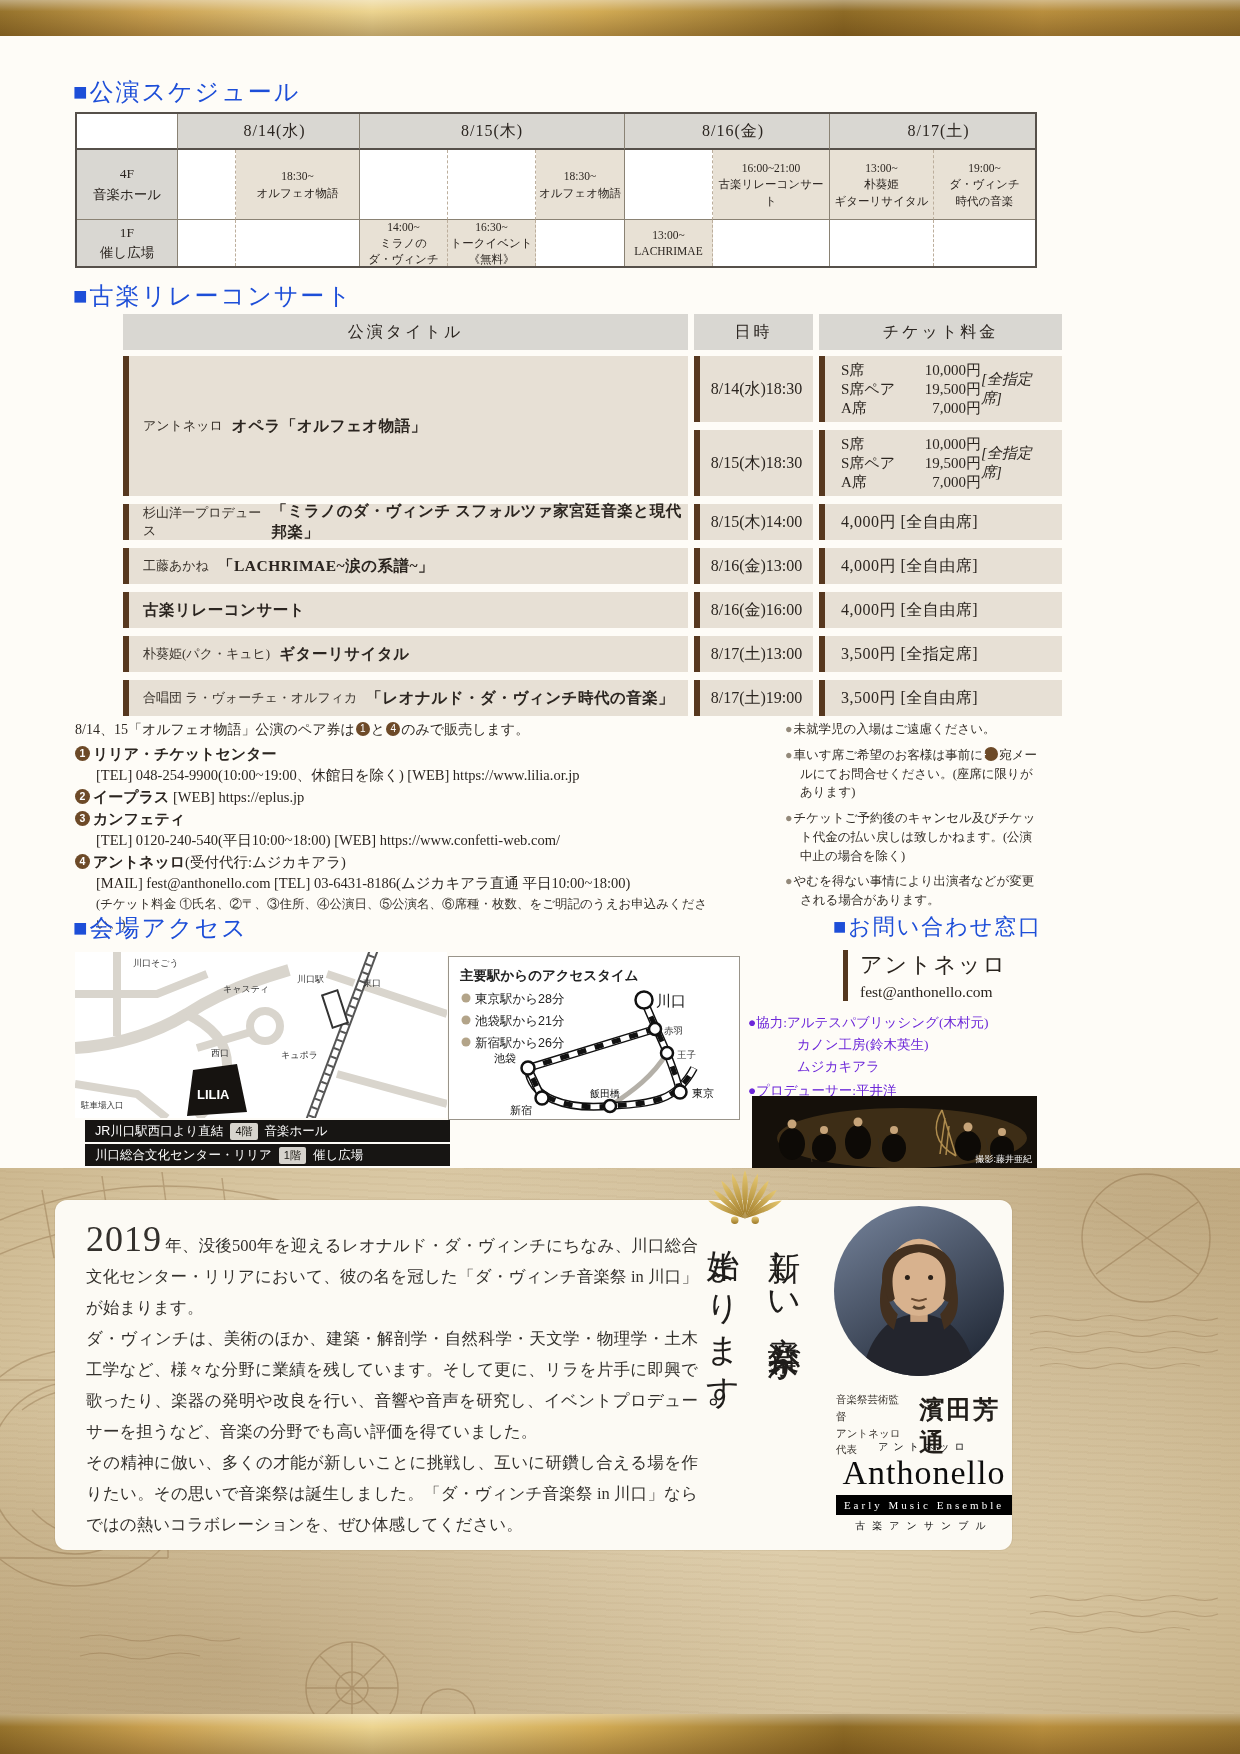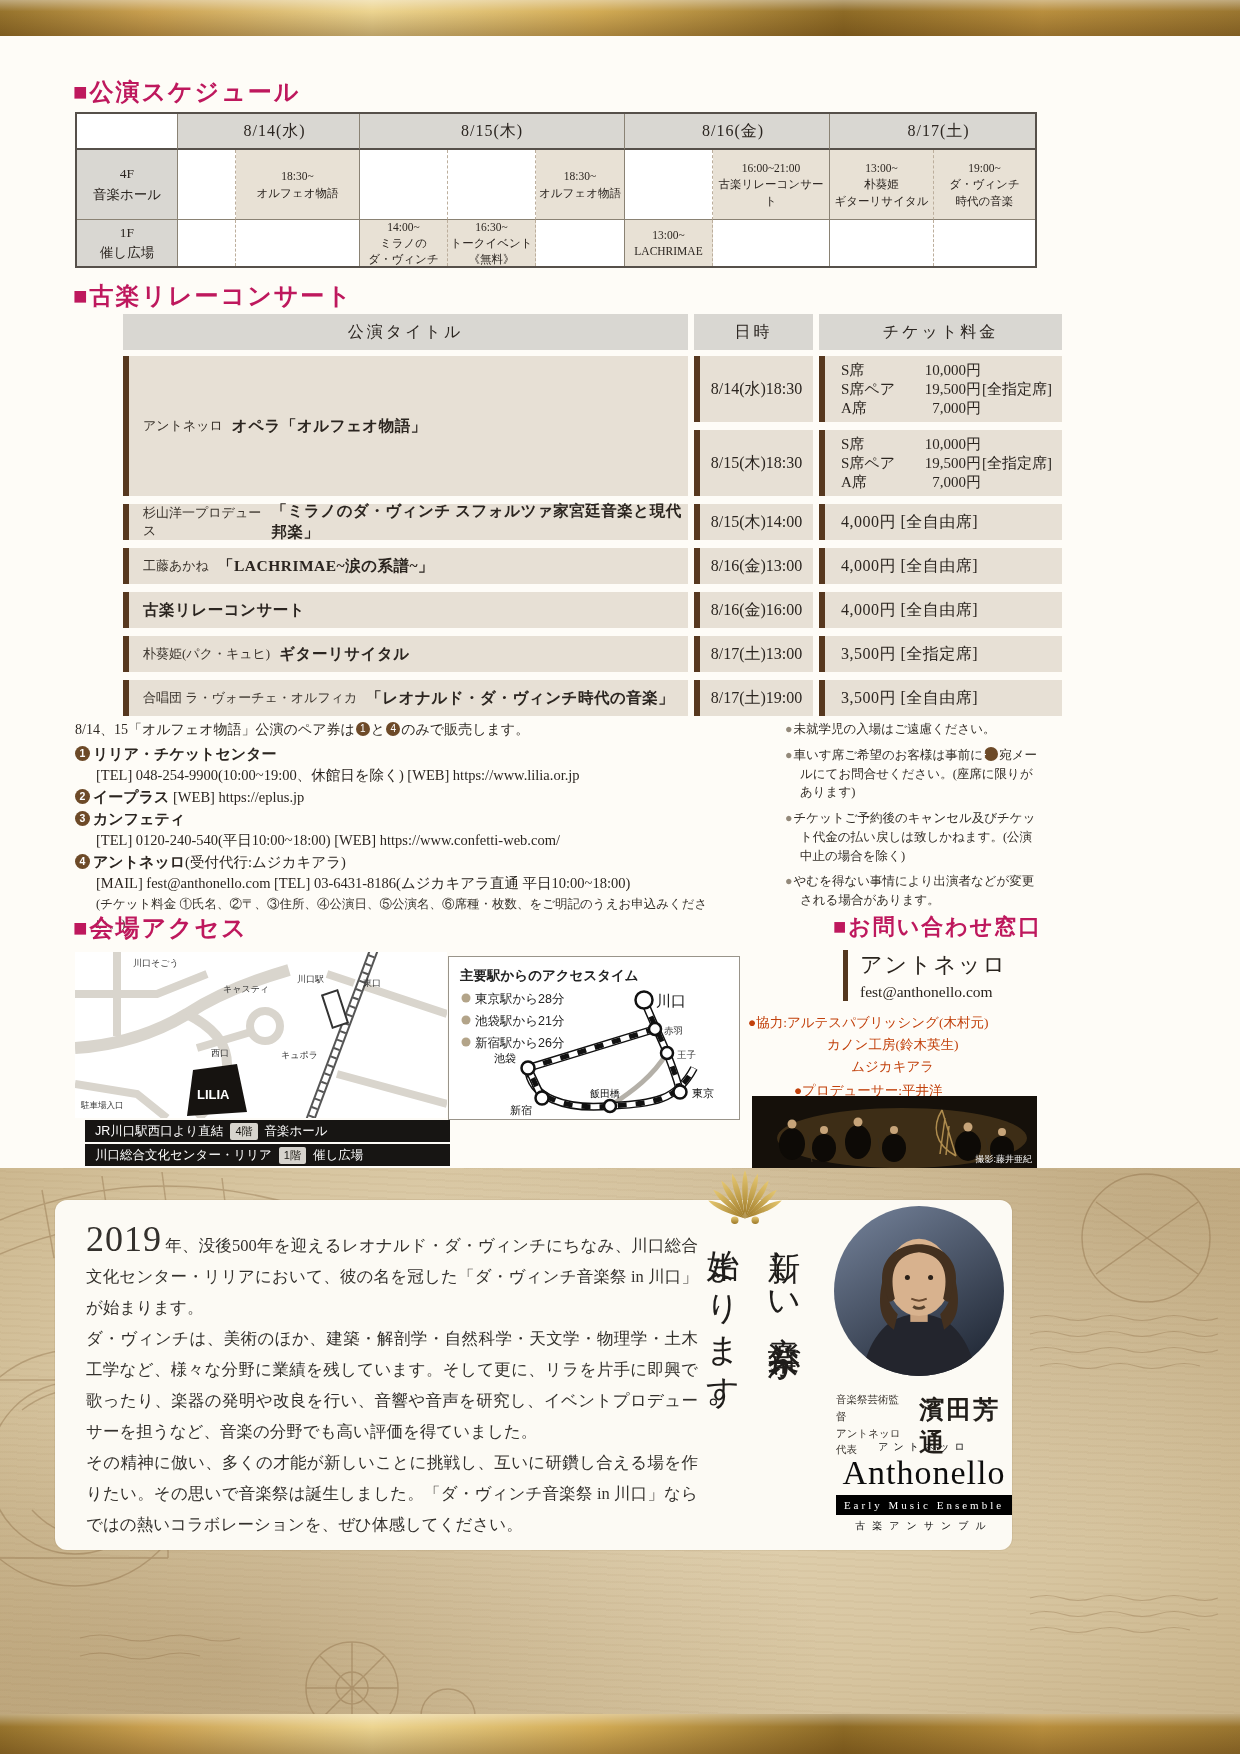"■公演スケジュール" .sec-head { color: #be185d -> #1d4ed8; font-weight: 700 -> 400 }
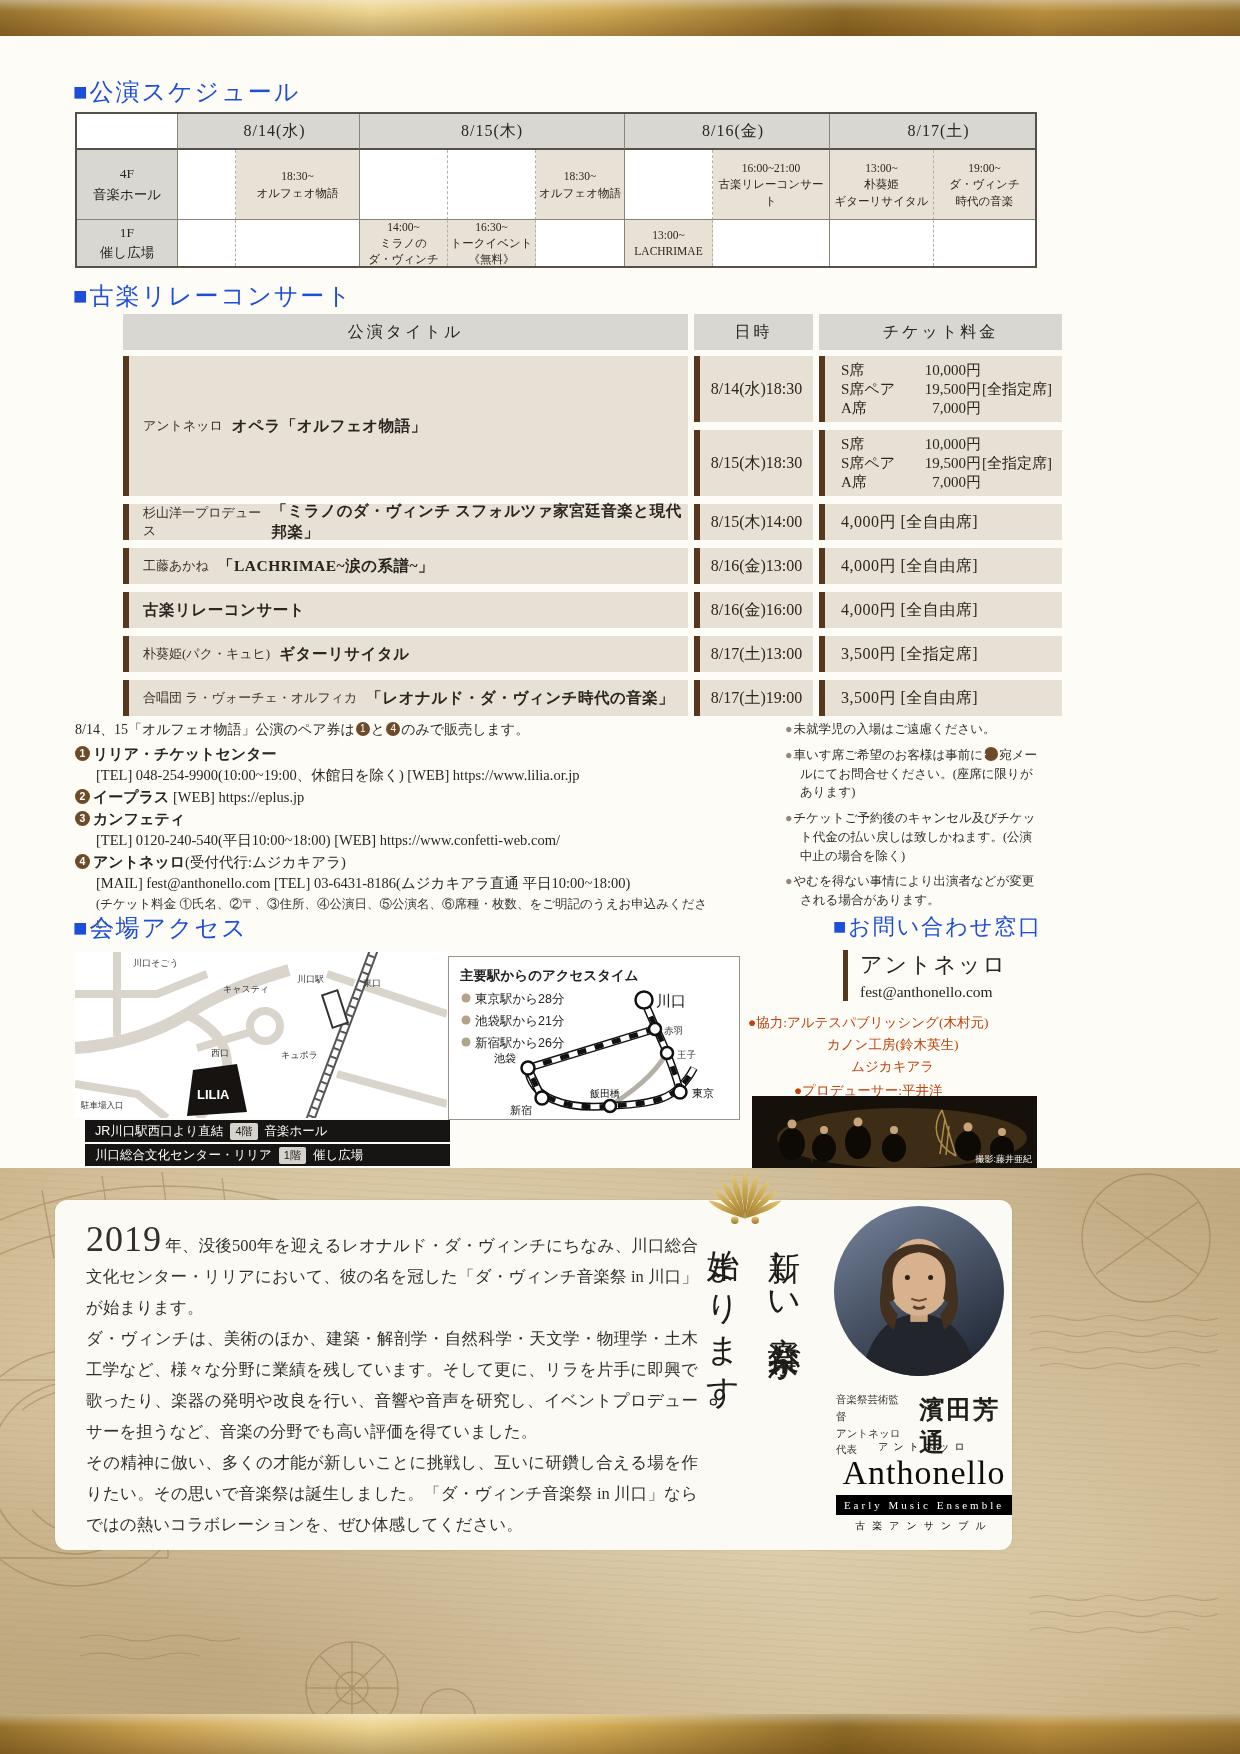"[全指定席]" .seatnote { font-style: none -> italic }
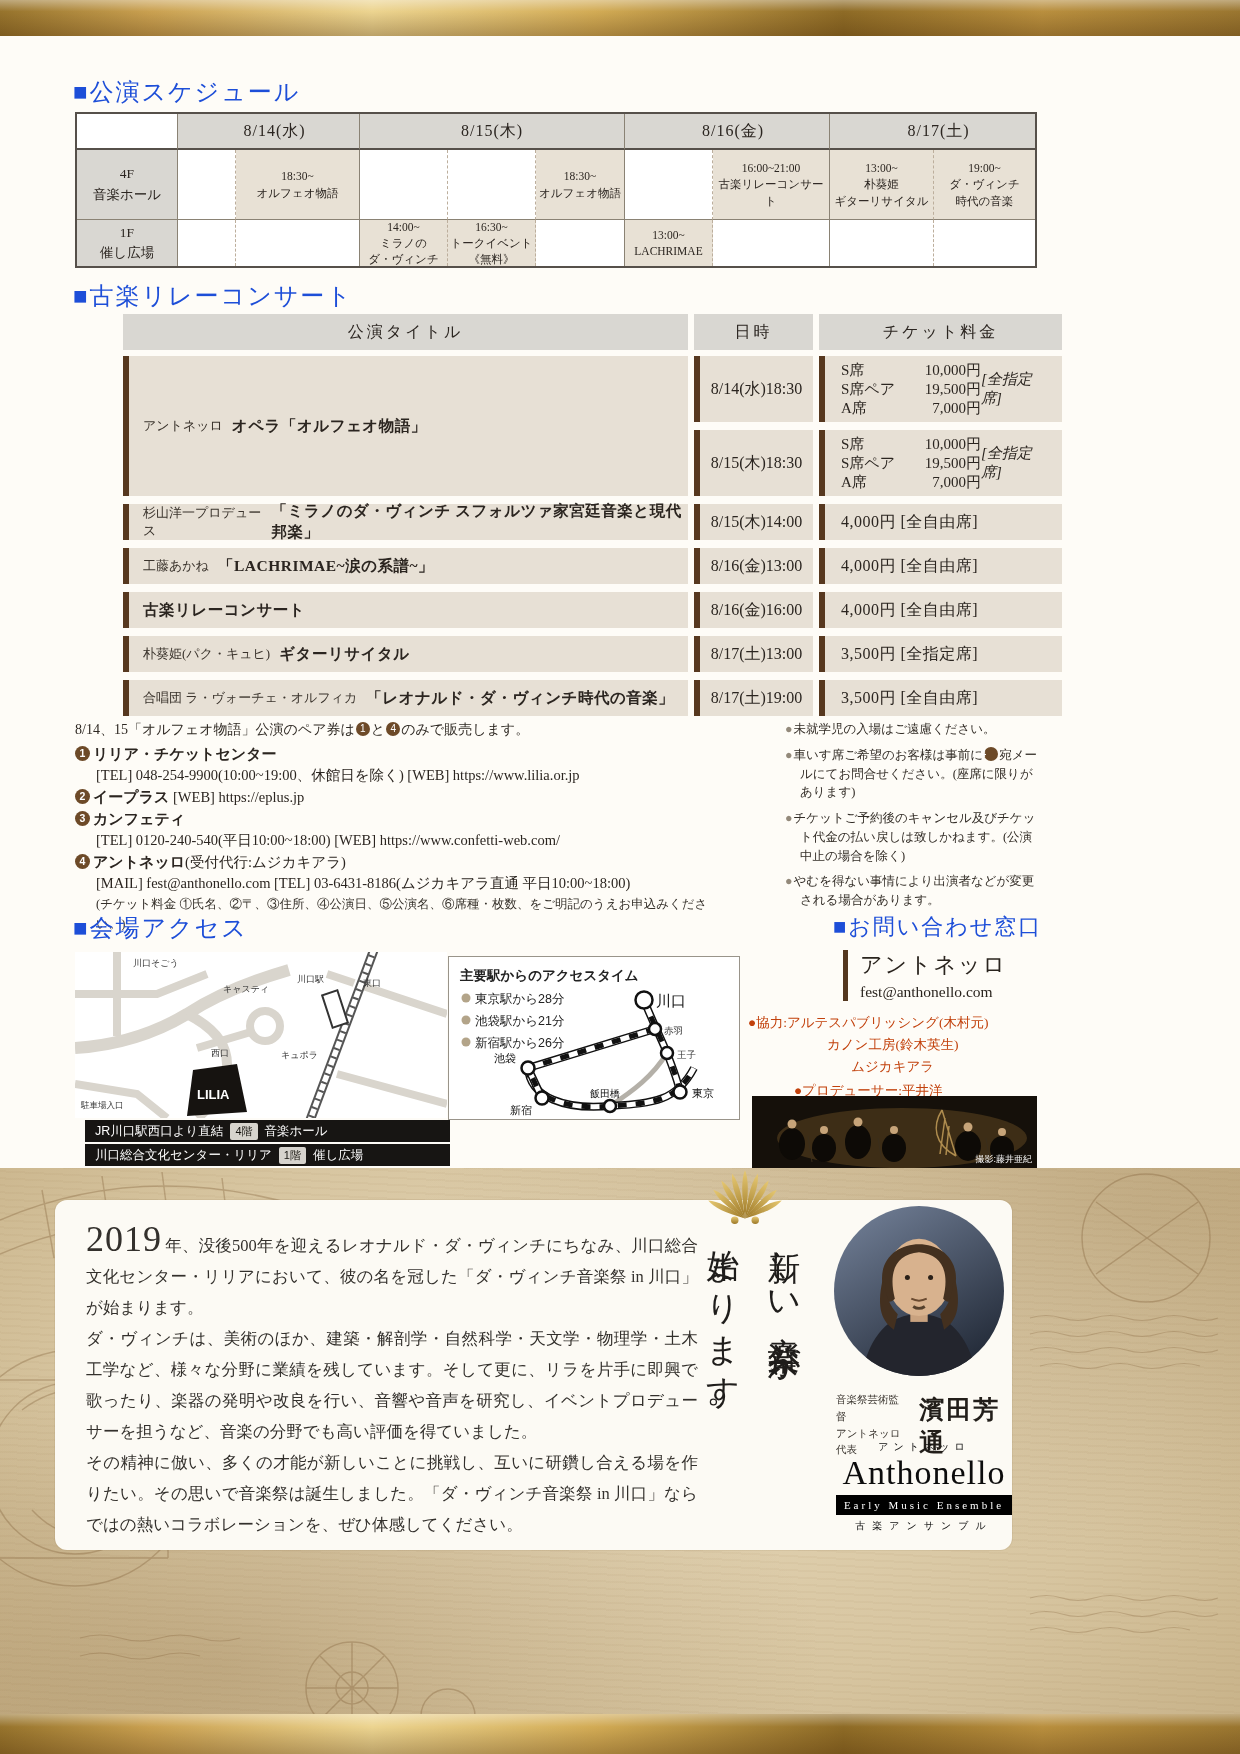"●協力:アルテスパブリッシング(木村元)" .coop { color: #c2410c -> #6d28d9; text-align: center -> none }
